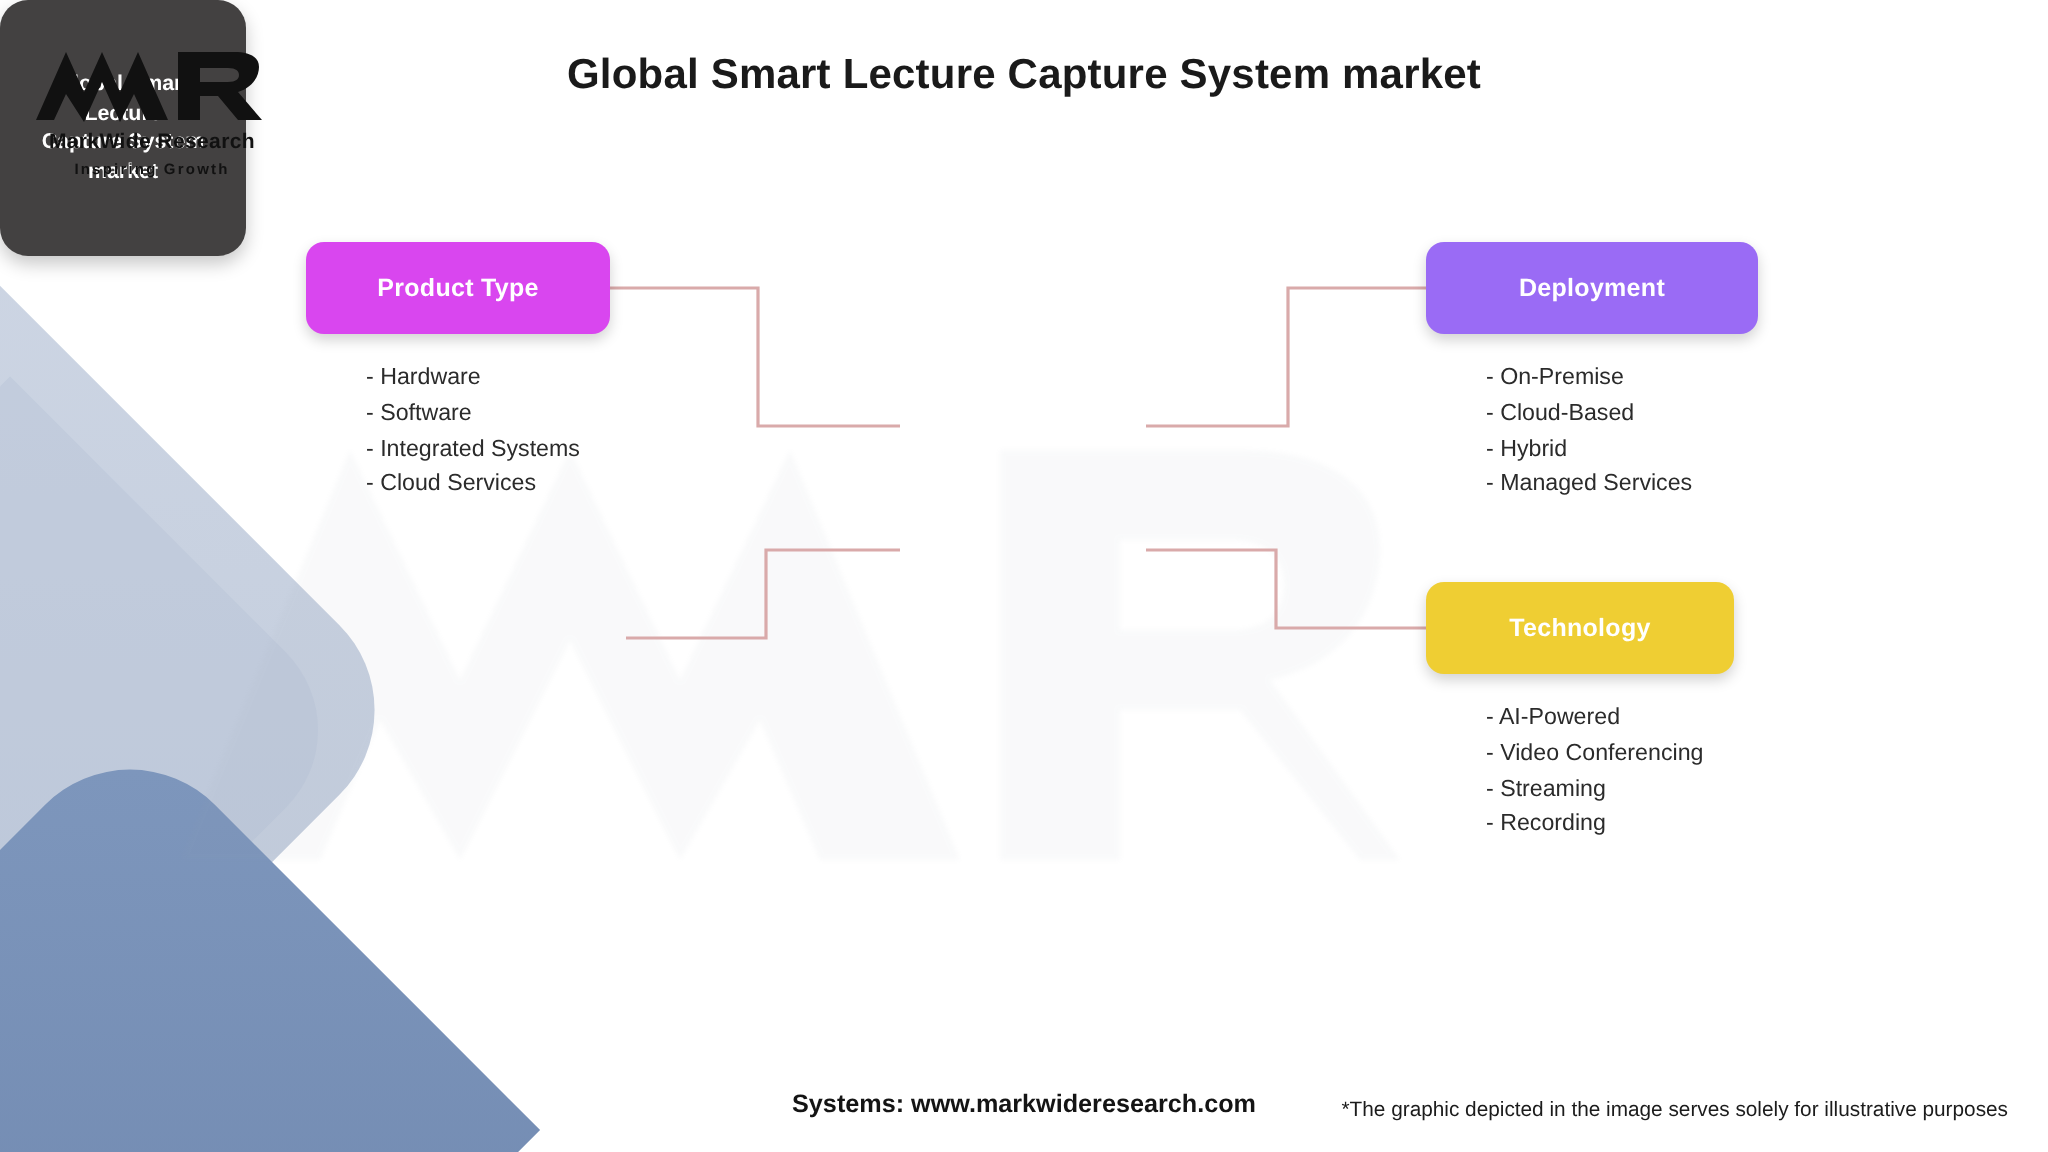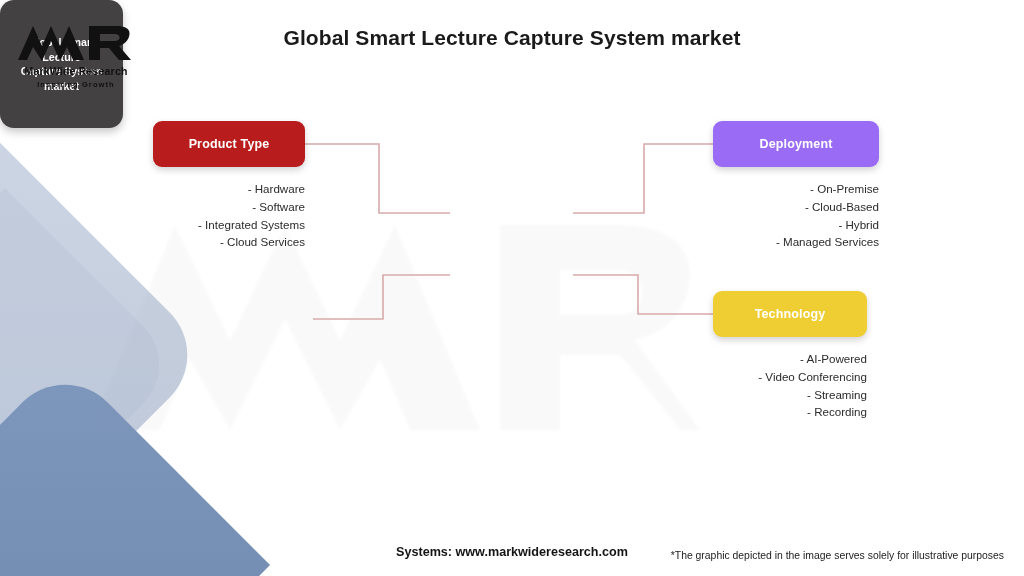"Product Type" #node-product-type .node-box { background: #b91c1c -> #d946ef }
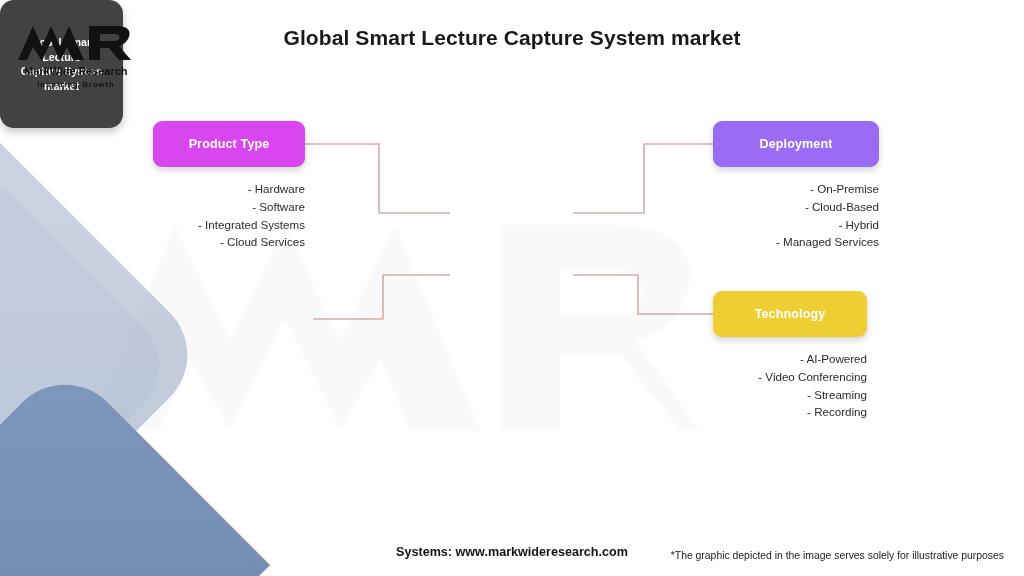"- Hardware" .node-list { text-align: right -> none }
